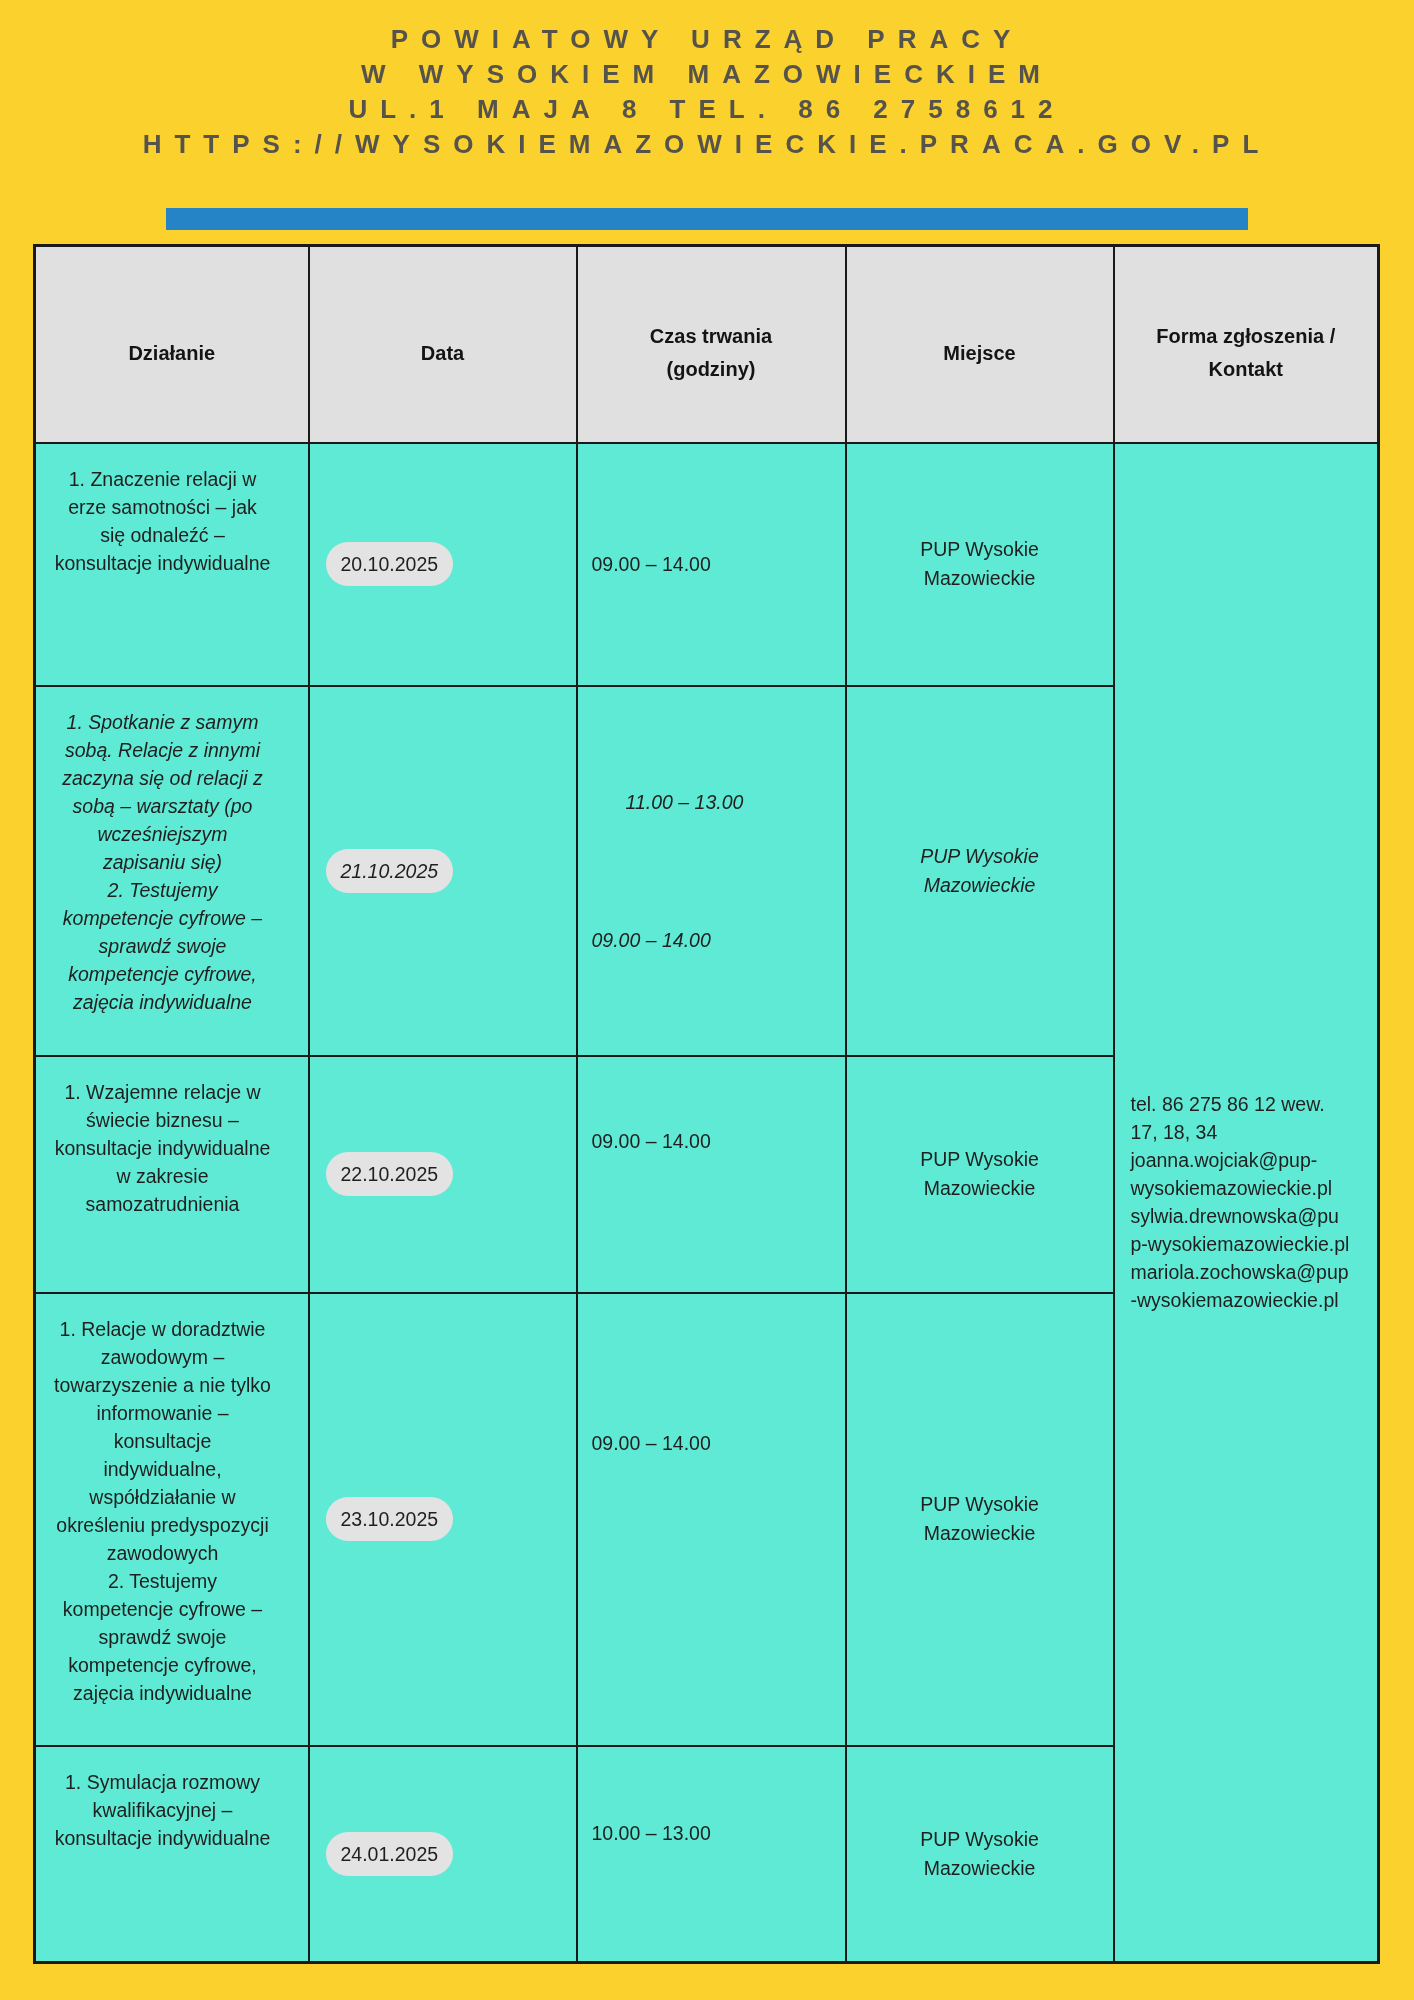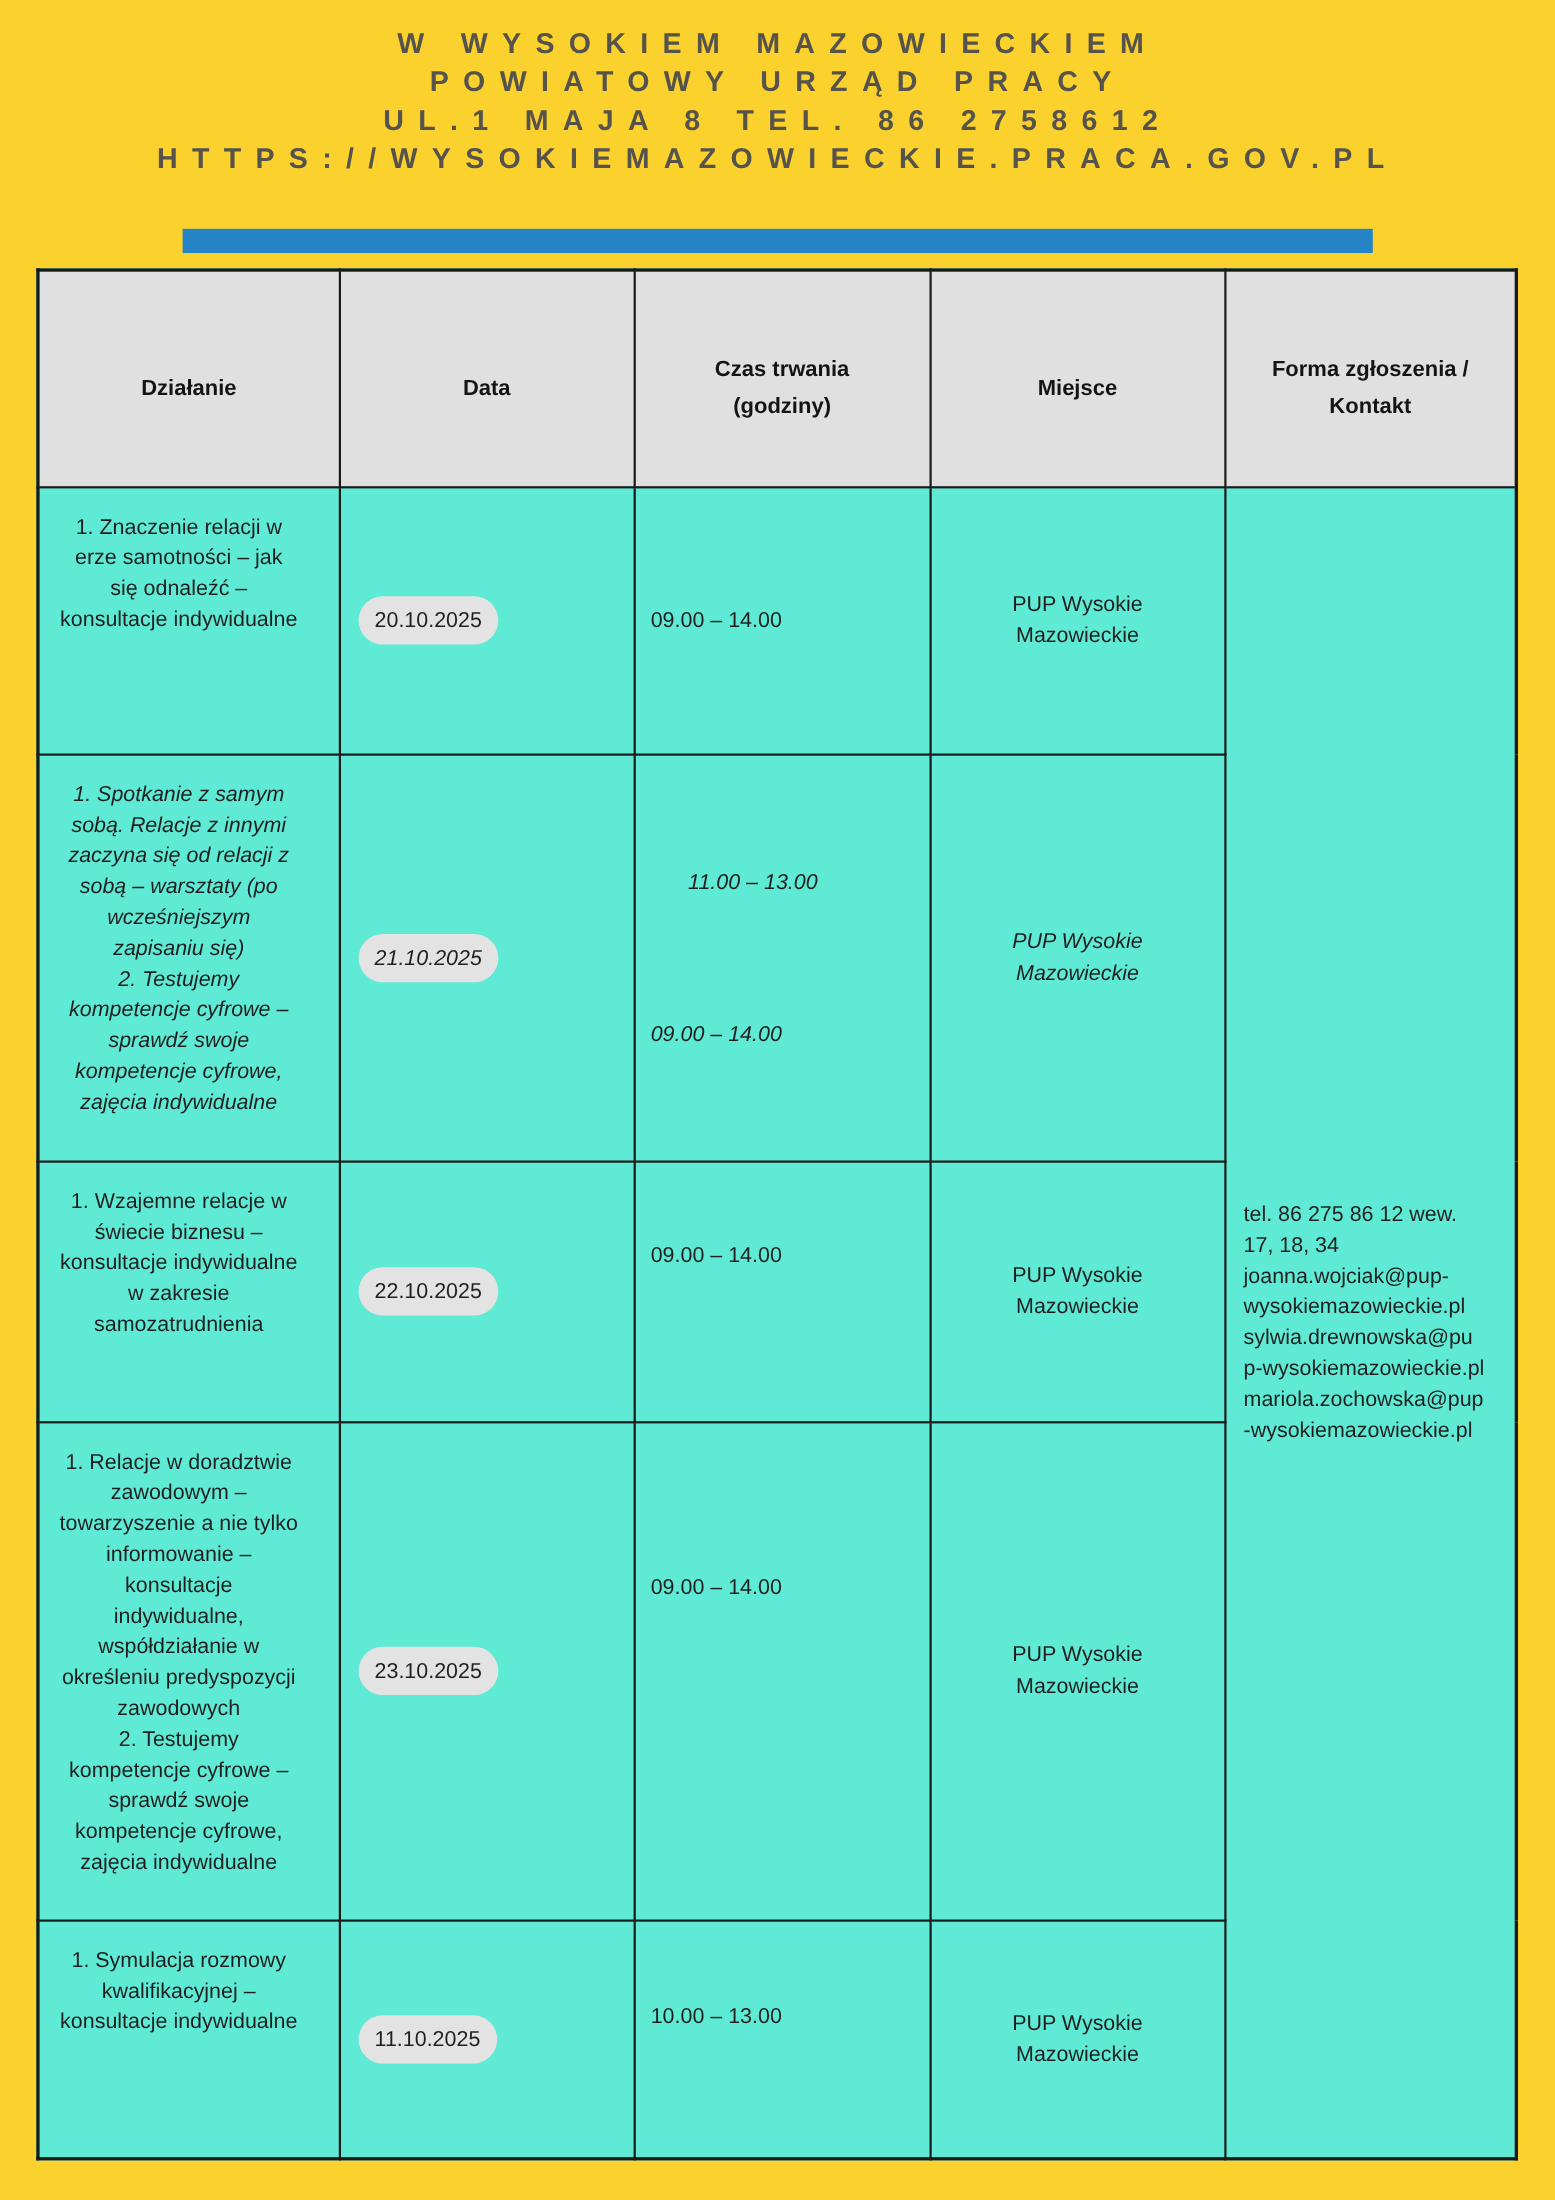"W WYSOKIEM MAZOWIECKIEM" div.hline { order: before "POWIATOWY URZĄD PRACY" -> after "POWIATOWY URZĄD PRACY" }
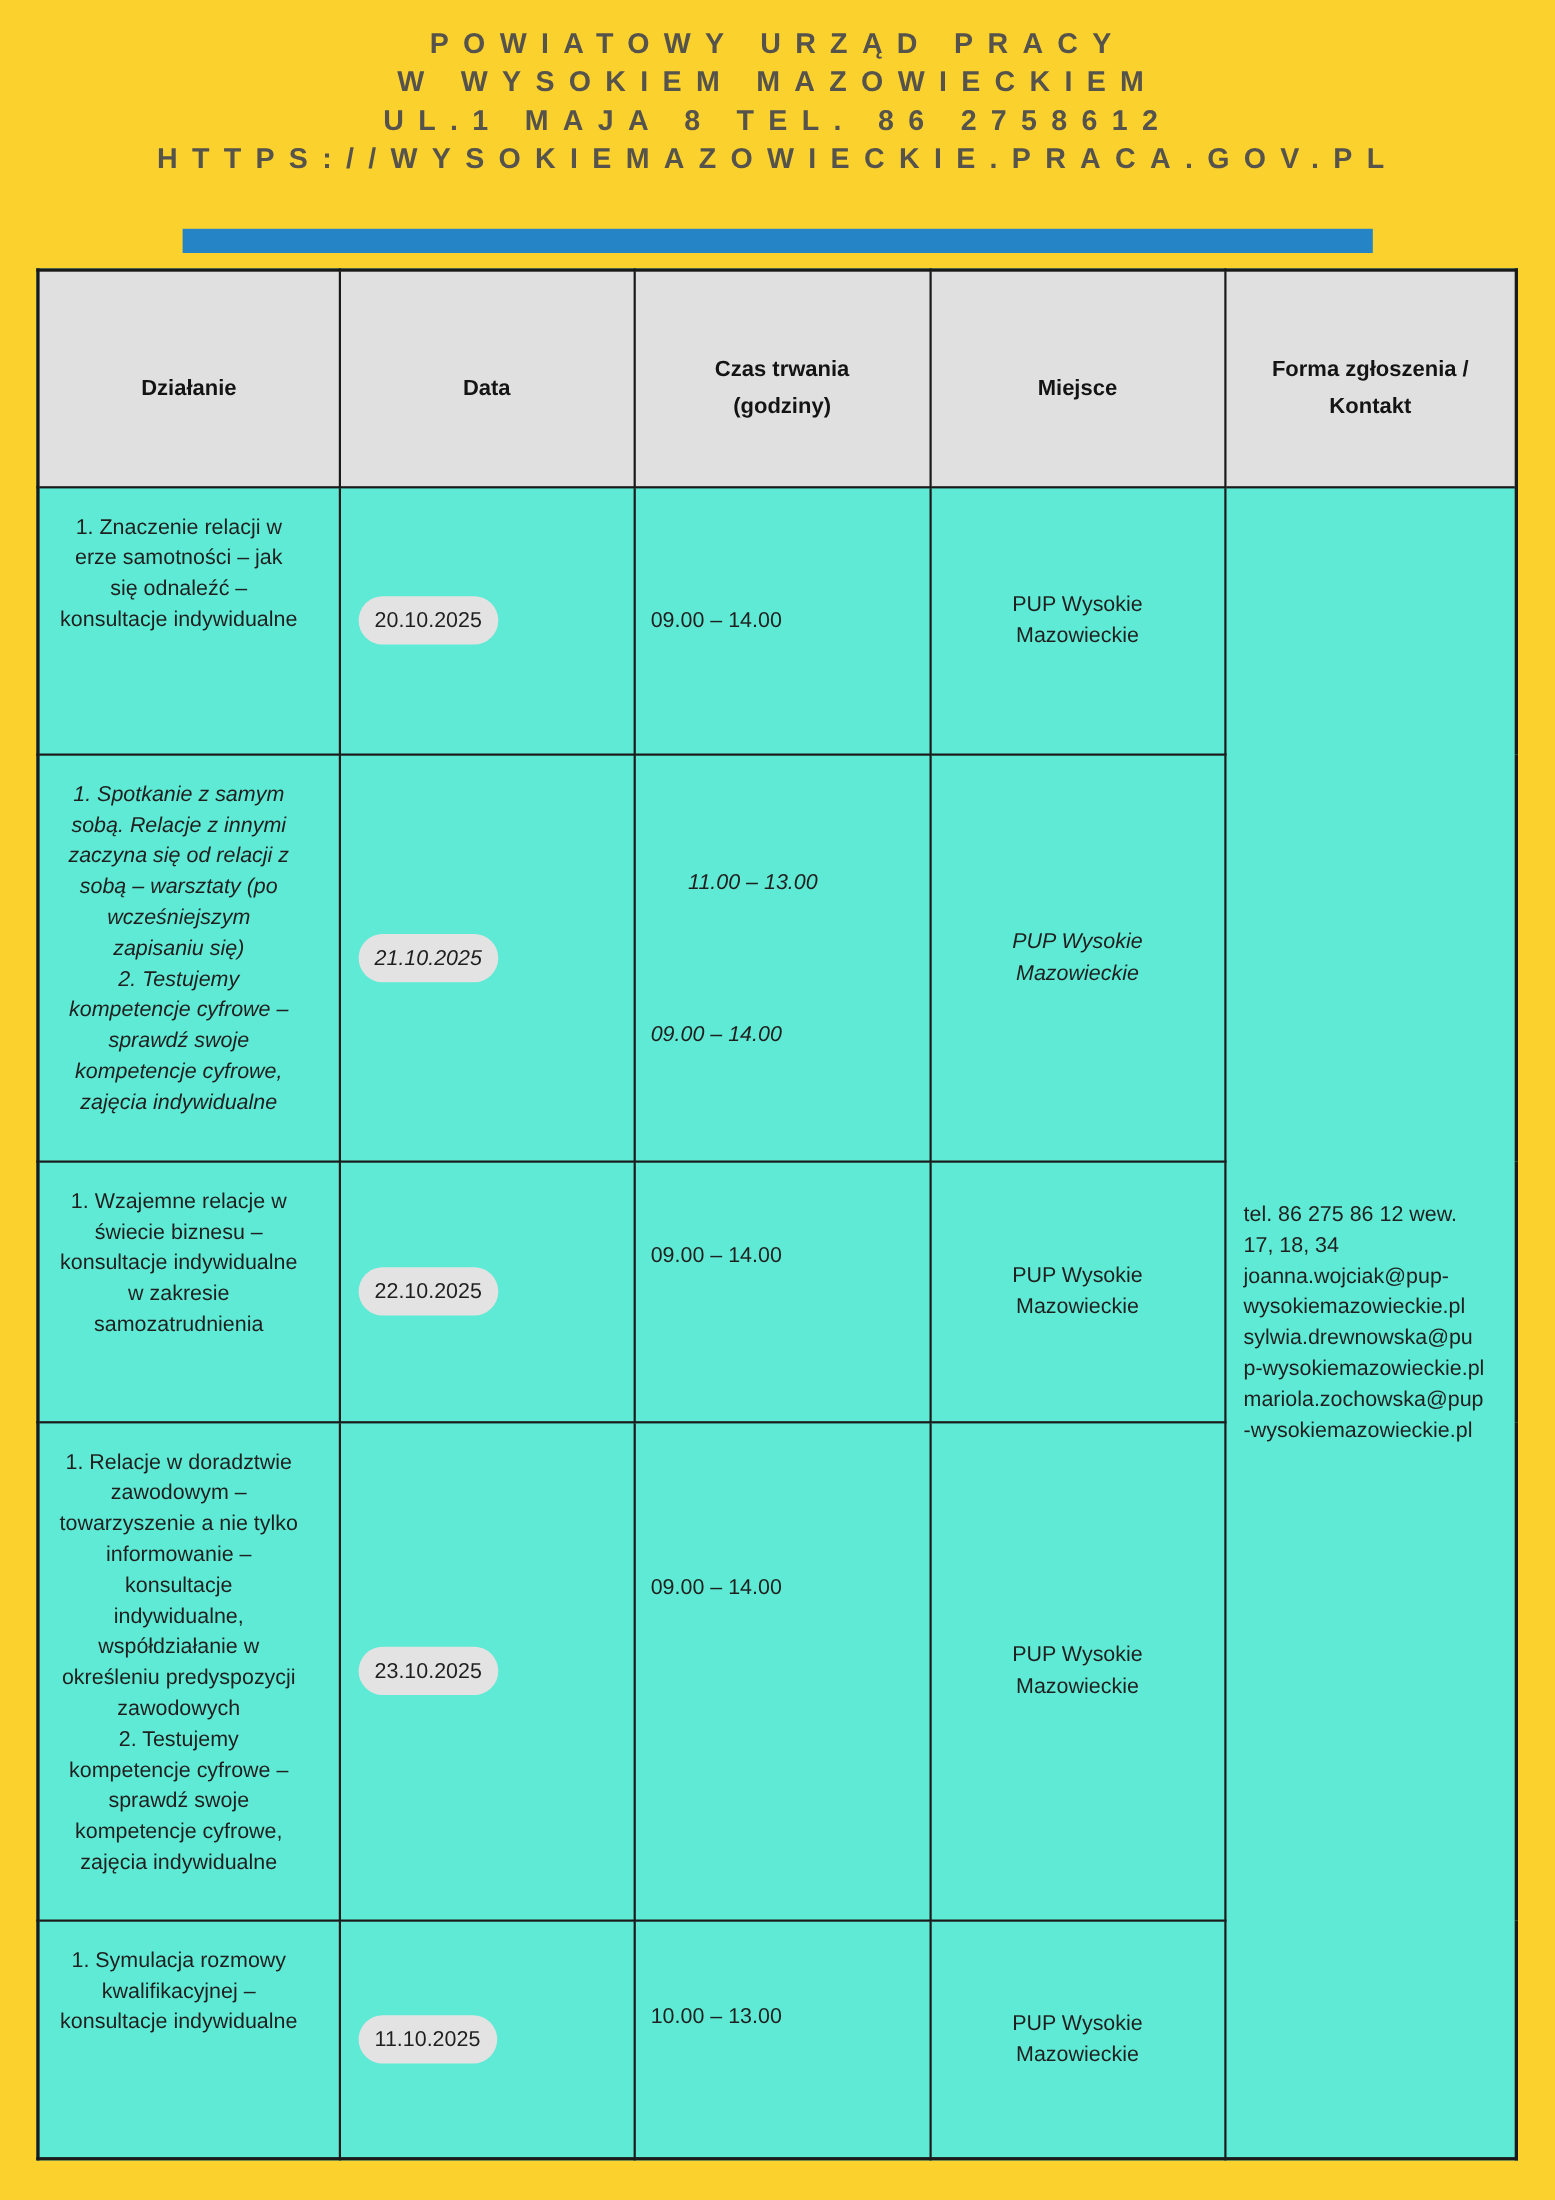"11.10.2025" span.pill { text: 11.10.2025 -> 24.01.2025 }
